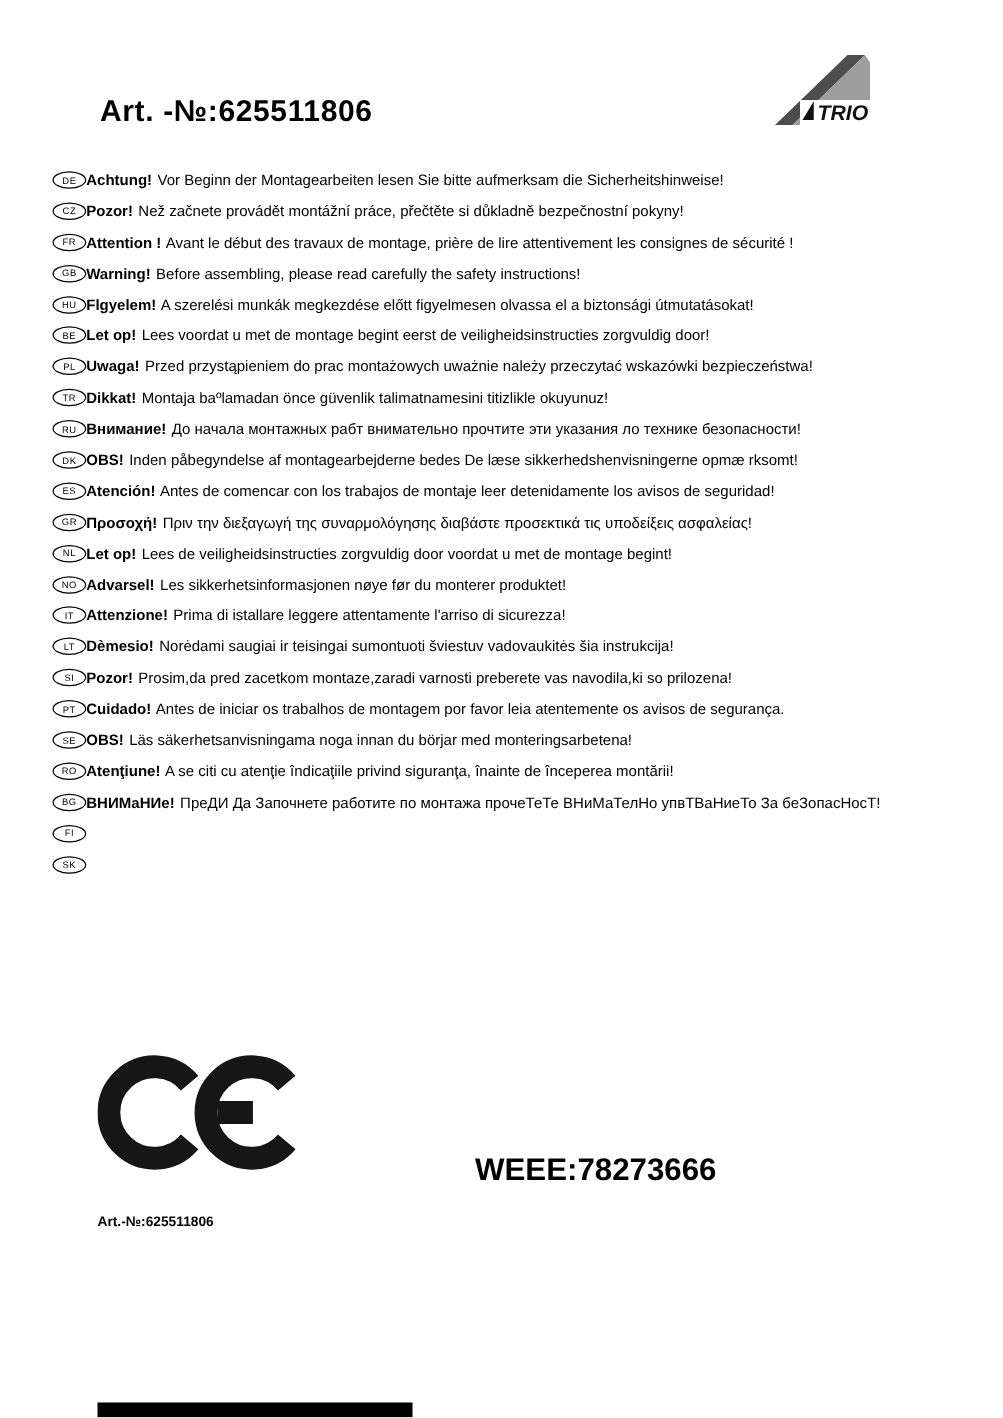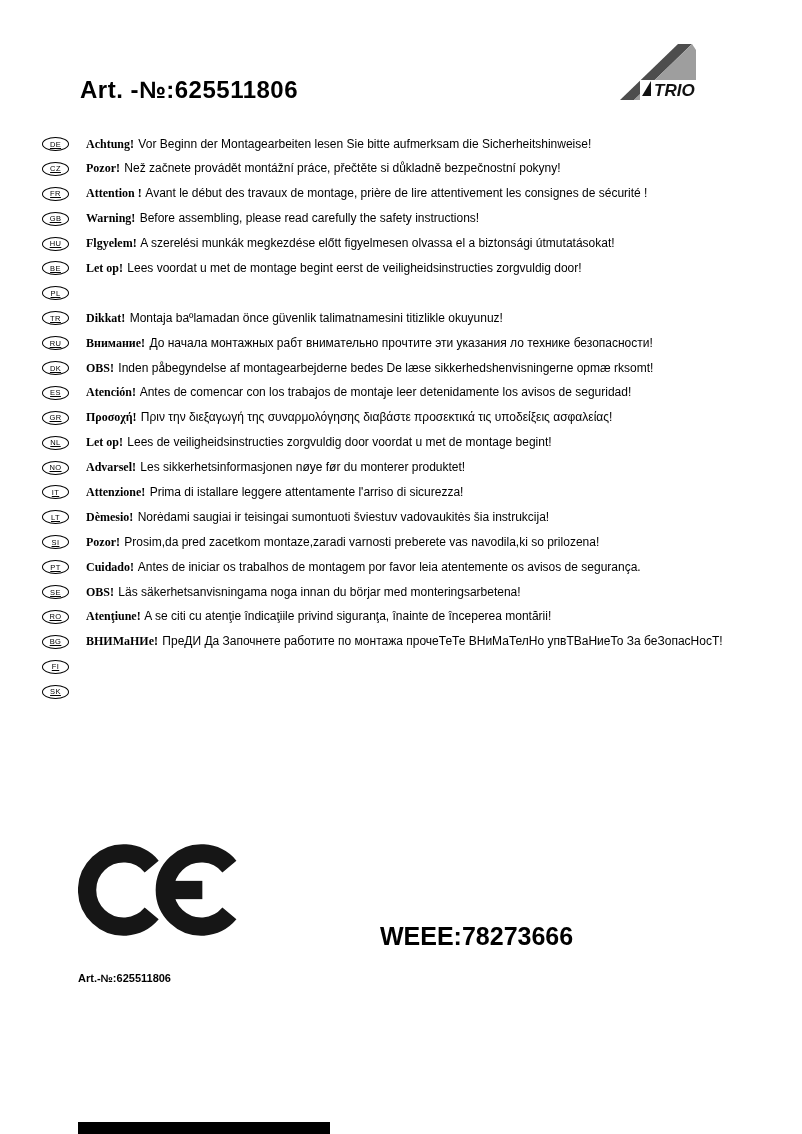"DE" .badge { margin-right: 17px -> 0; text-decoration: underline -> none }
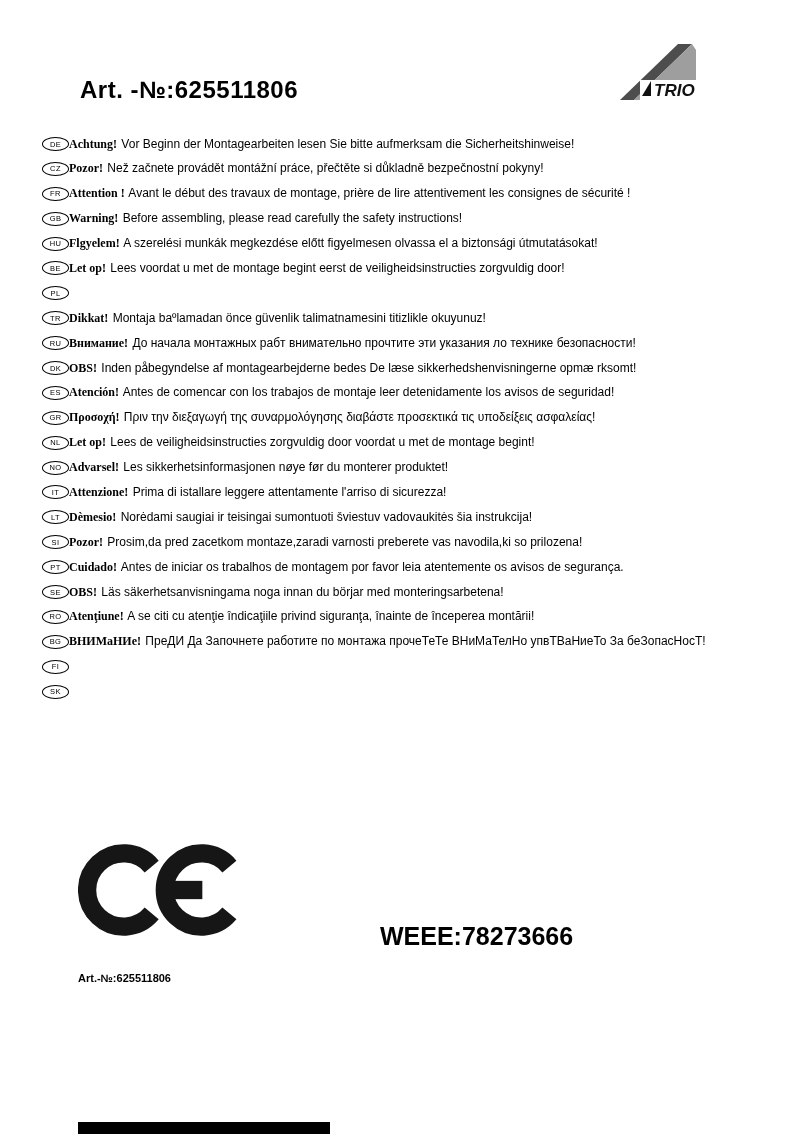"Achtung!" .lang-text b { font-family: Liberation Serif, serif -> none }
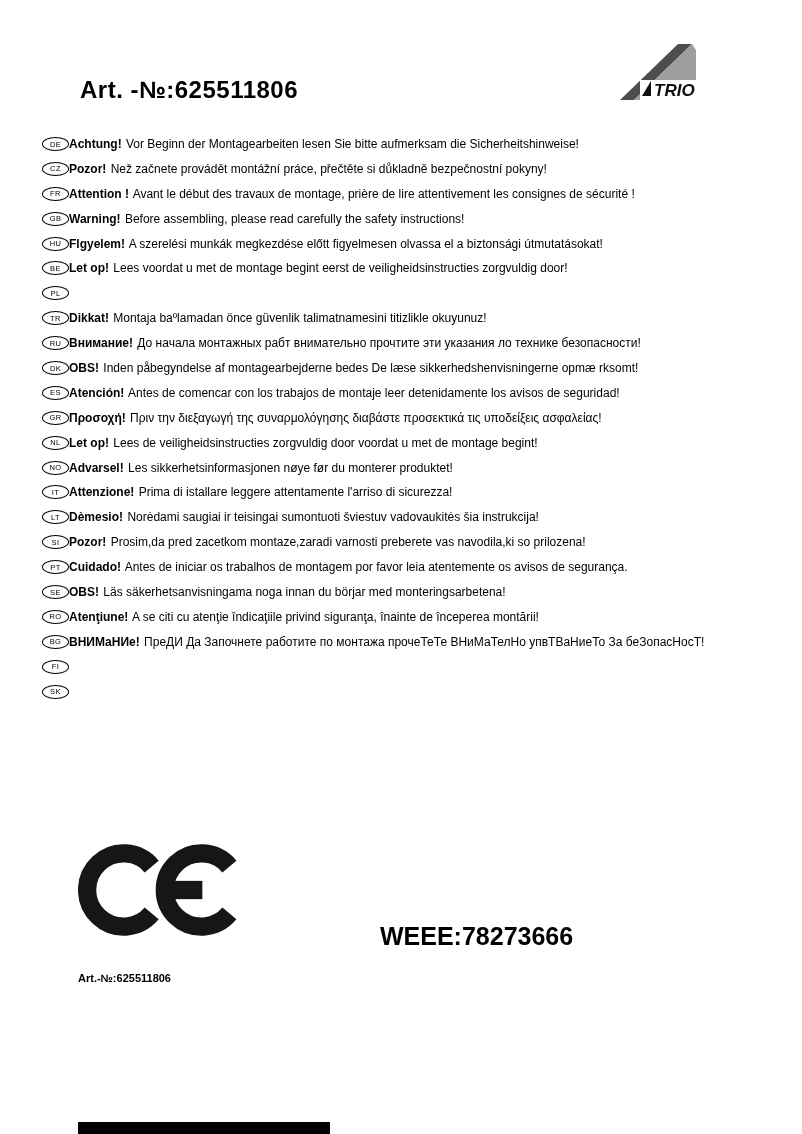"Uwaga! Przed przystąpieniem do prac" span.lang-text { html: none -> <span><b>Uwaga!</b> <span>Przed przystąpieniem do prac montażowych uważnie należy przeczytać wskazówki bezpieczeństwa!</span></span> }
